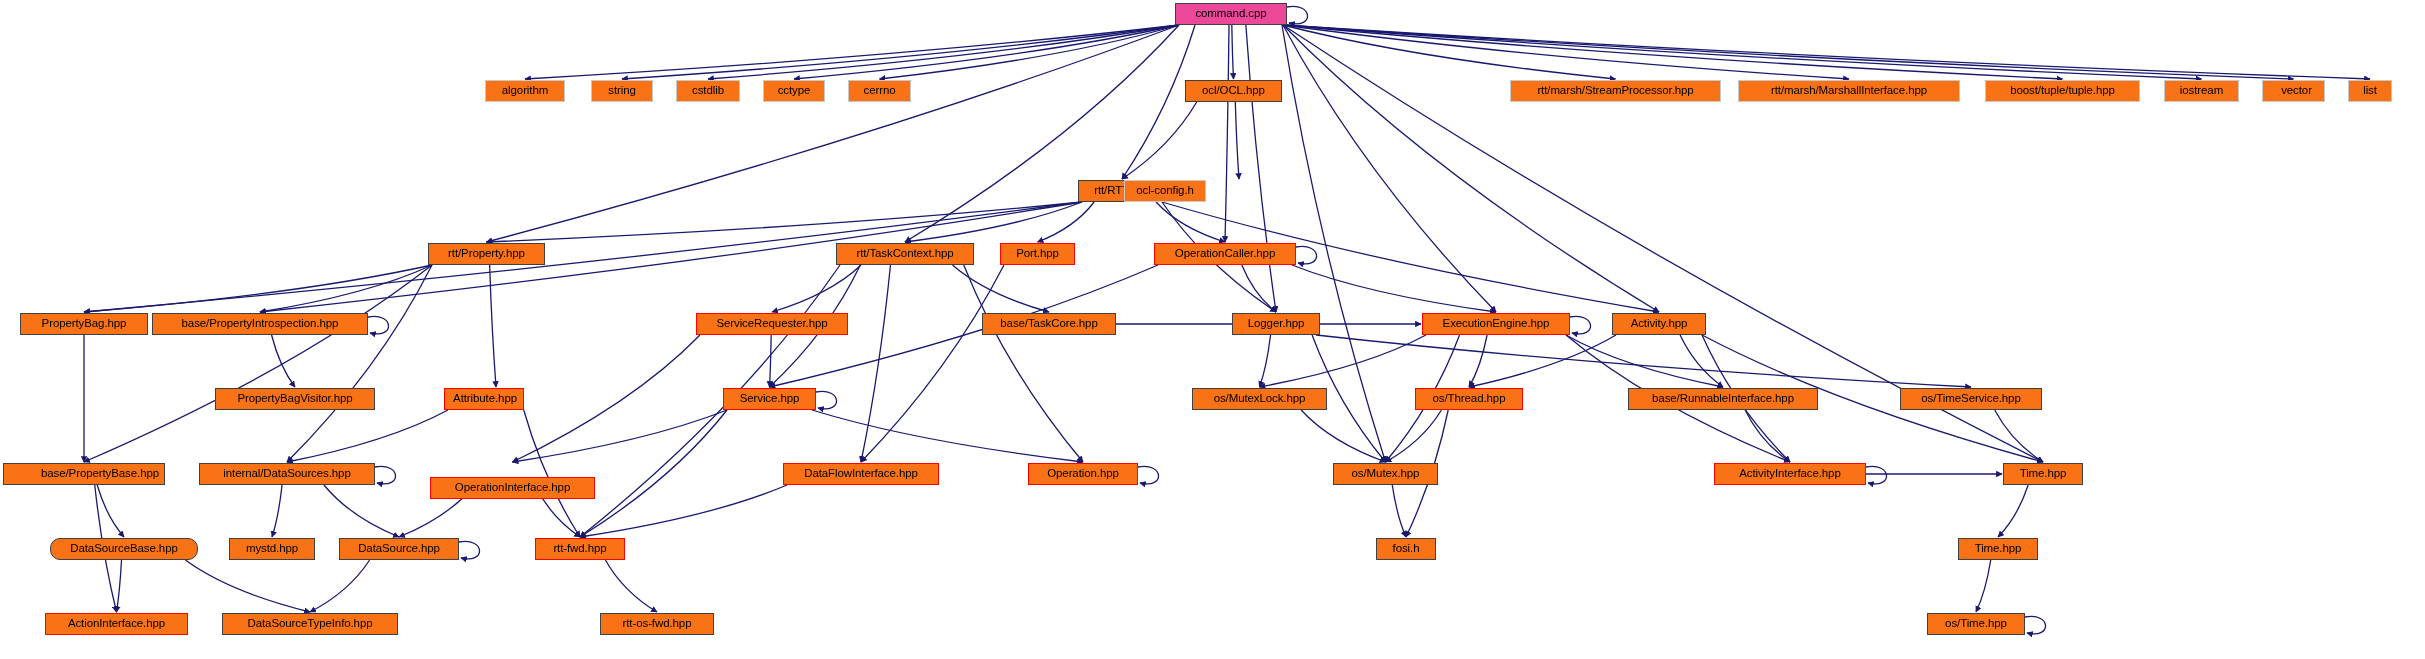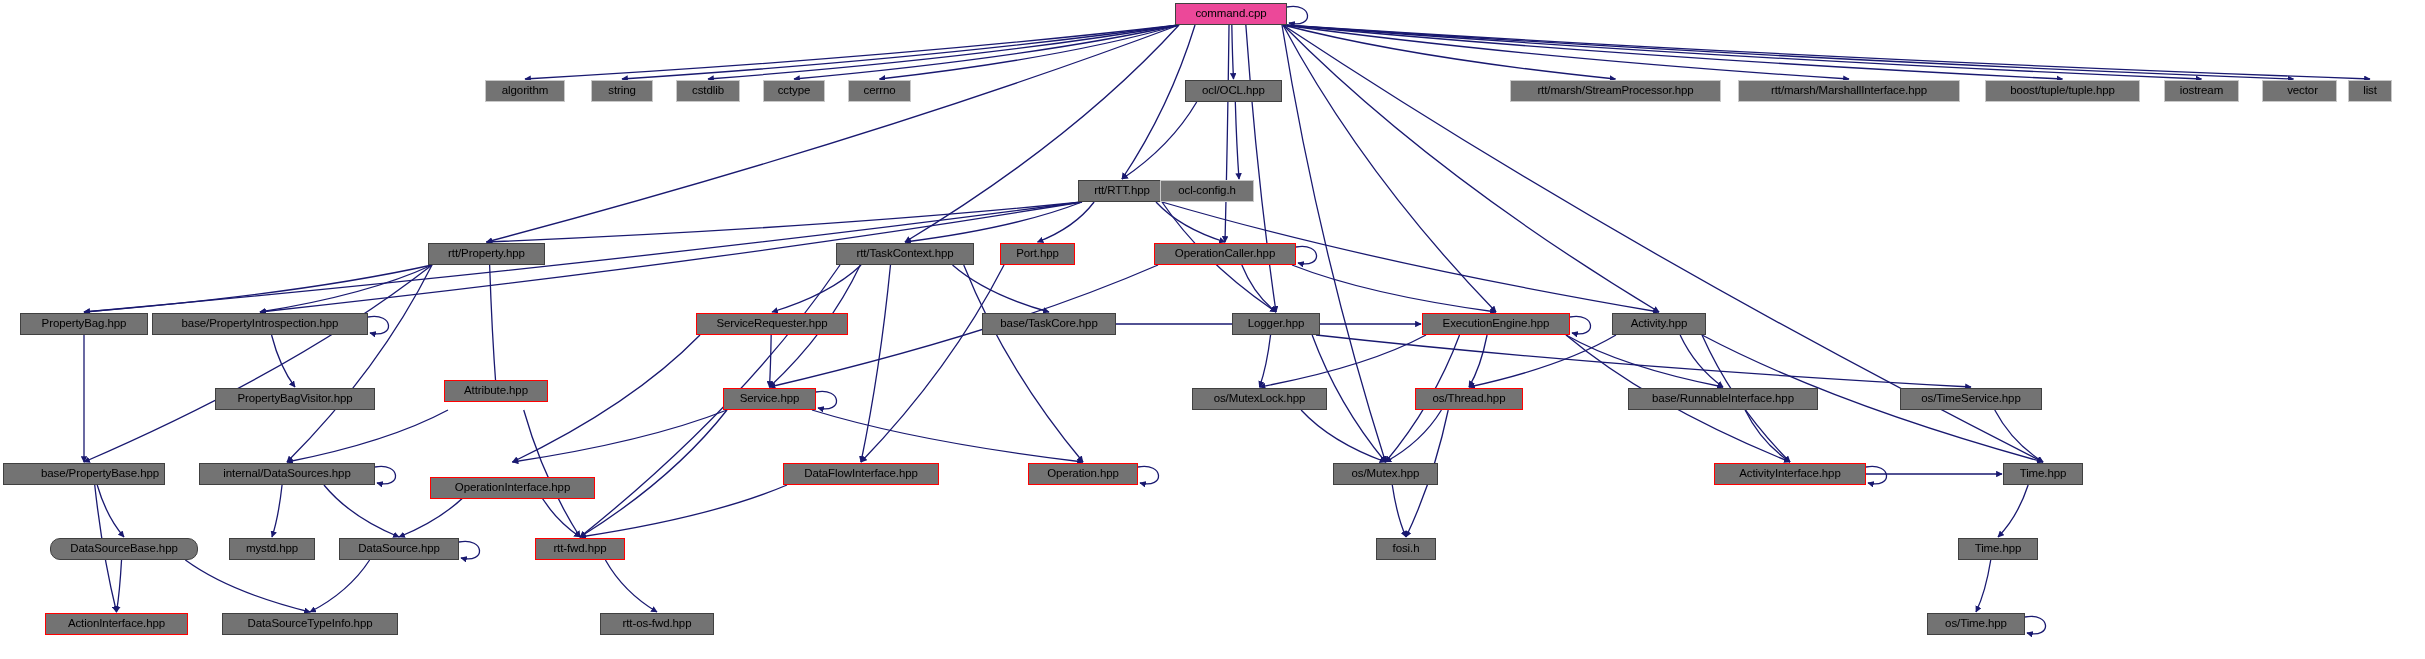"algorithm" .node { background: #737373 -> #f97316 }
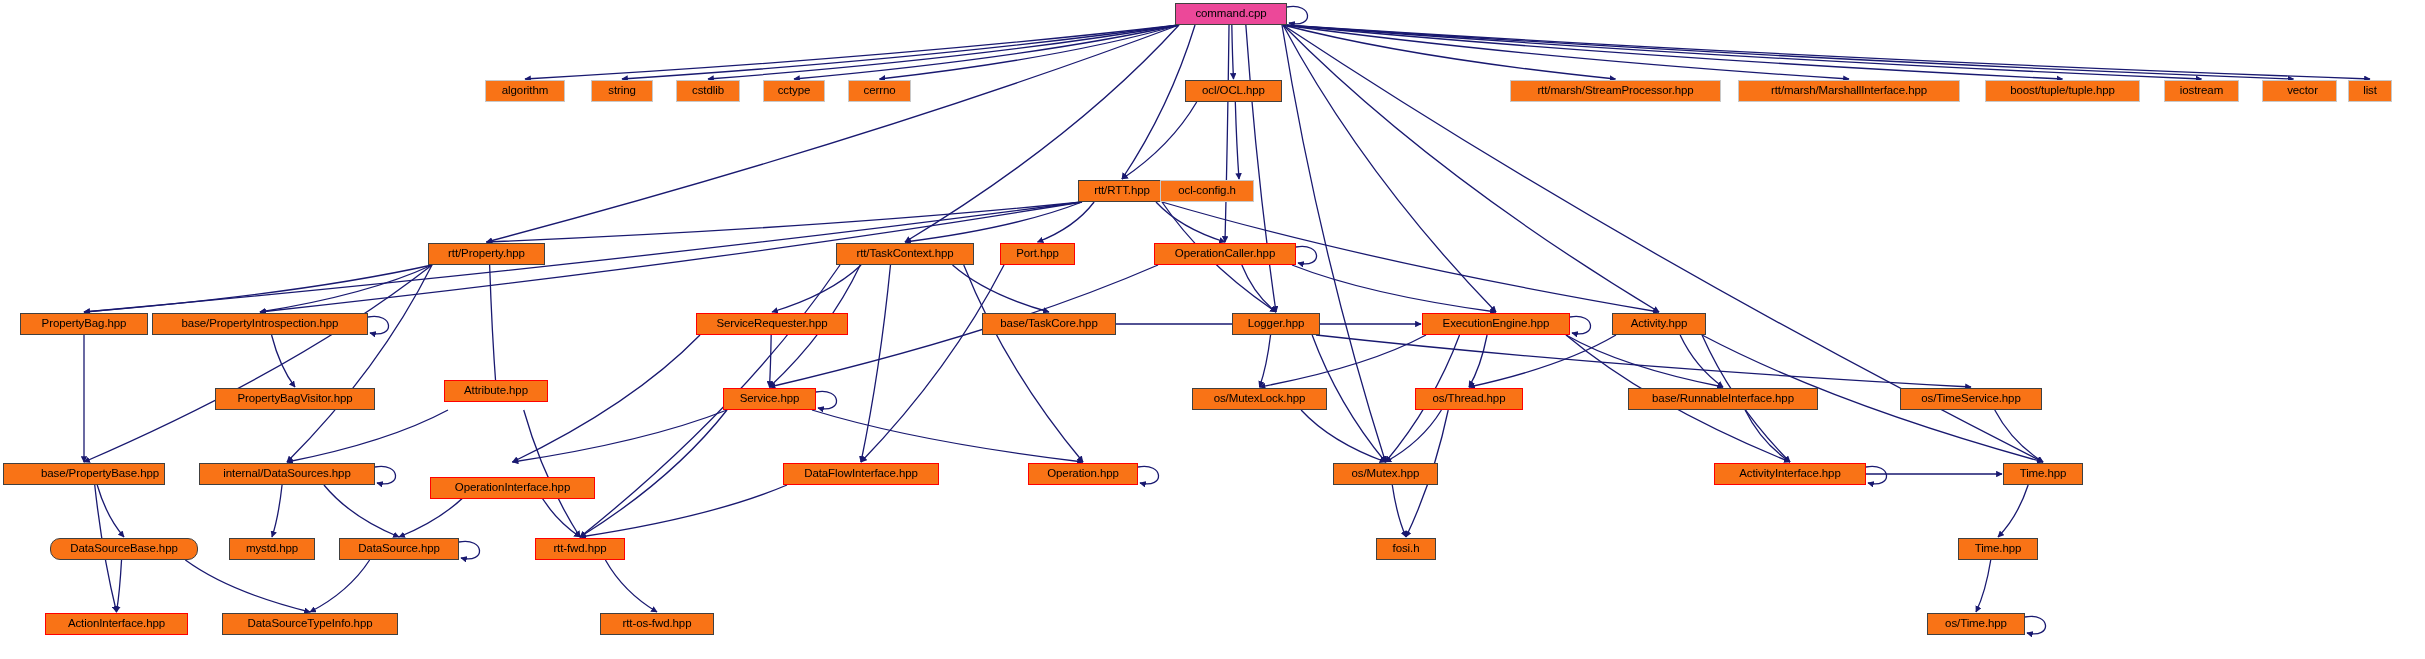"vector" div.node { width: 75px -> 63px }
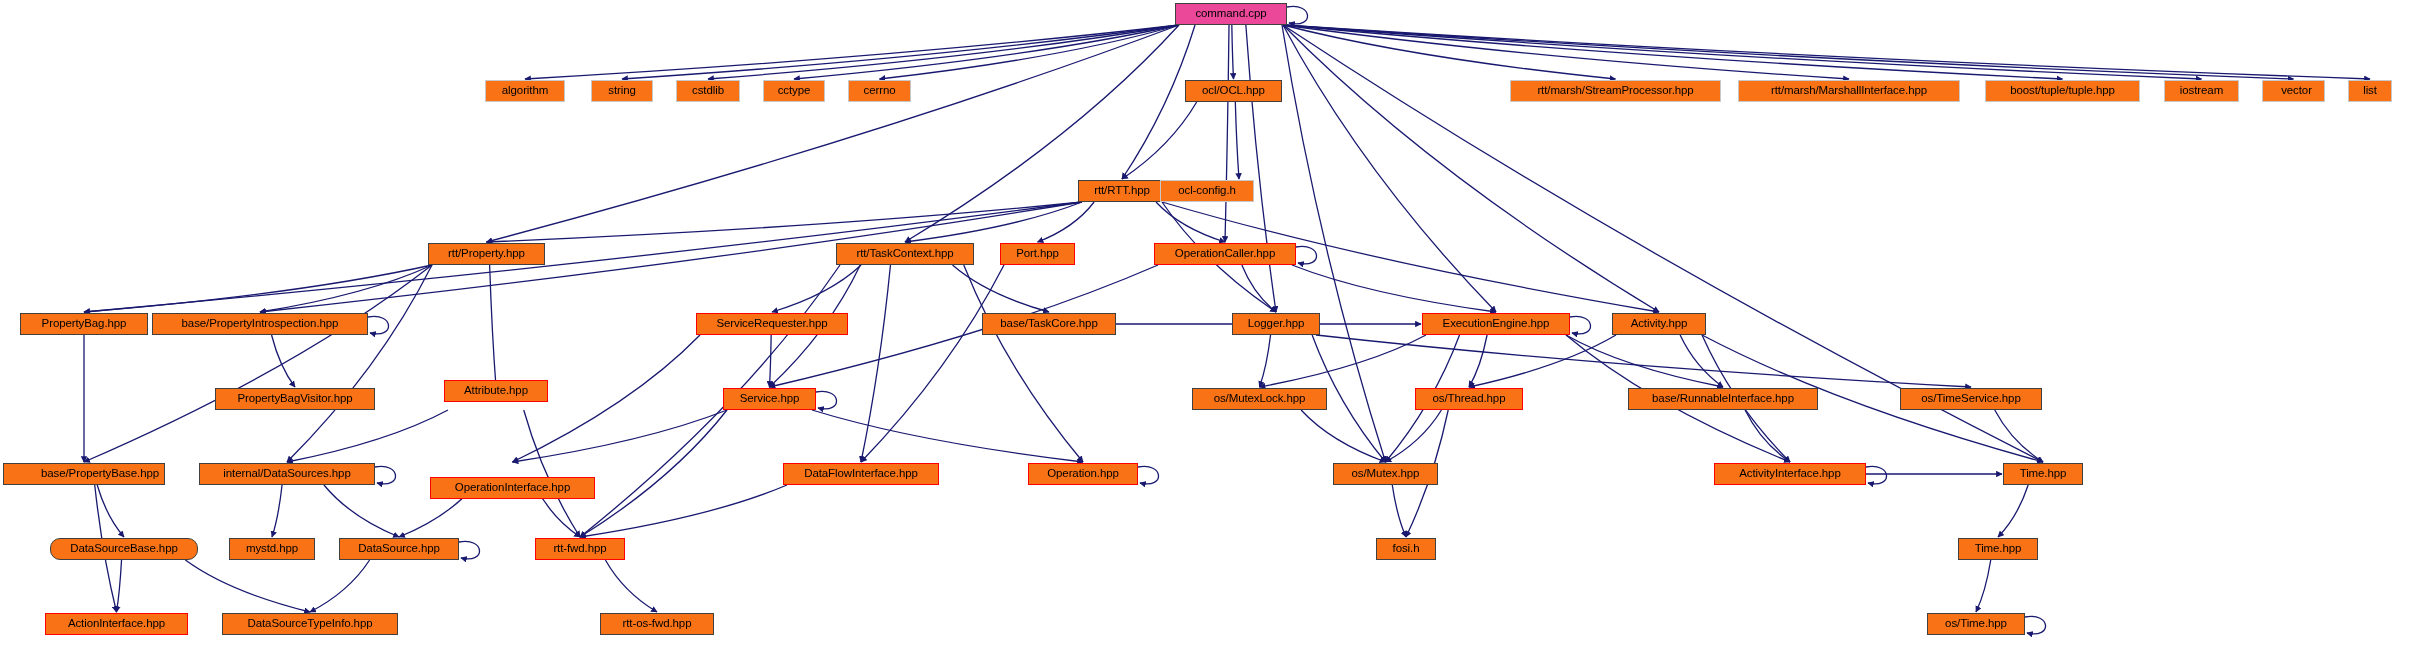"ocl-config.h" div.node { left: 1160px -> 1124px; width: 94px -> 82px }
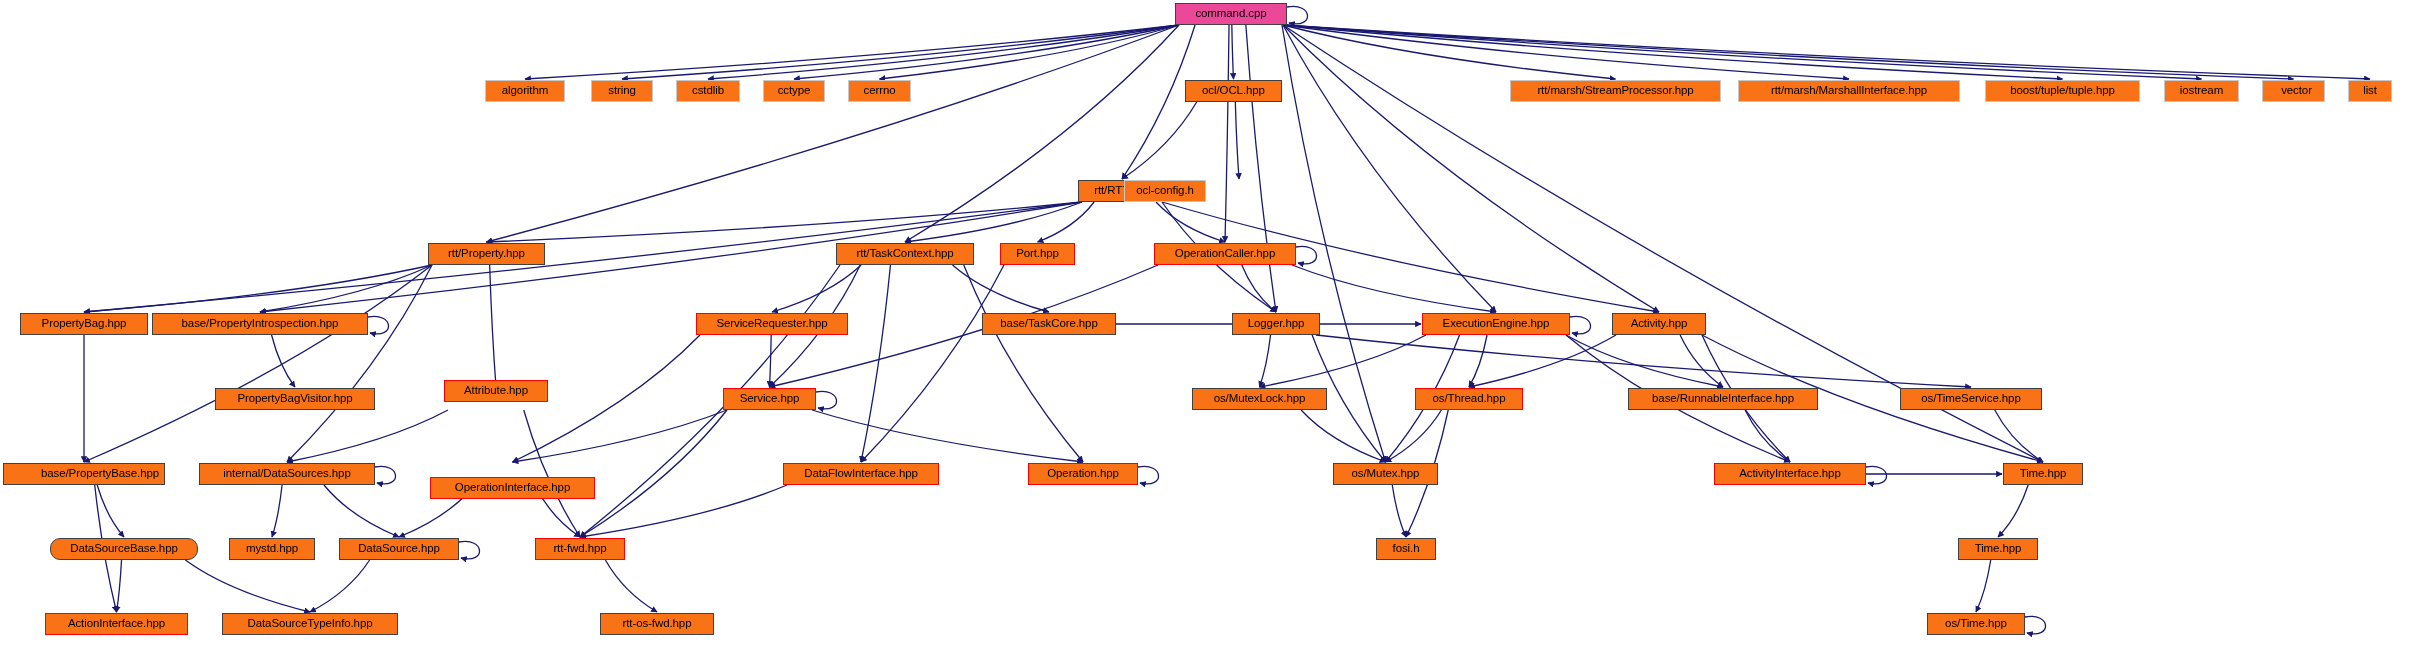"Attribute.hpp" div.node { justify-content: none -> flex-end; top: 380px -> 388px; width: 104px -> 80px }
